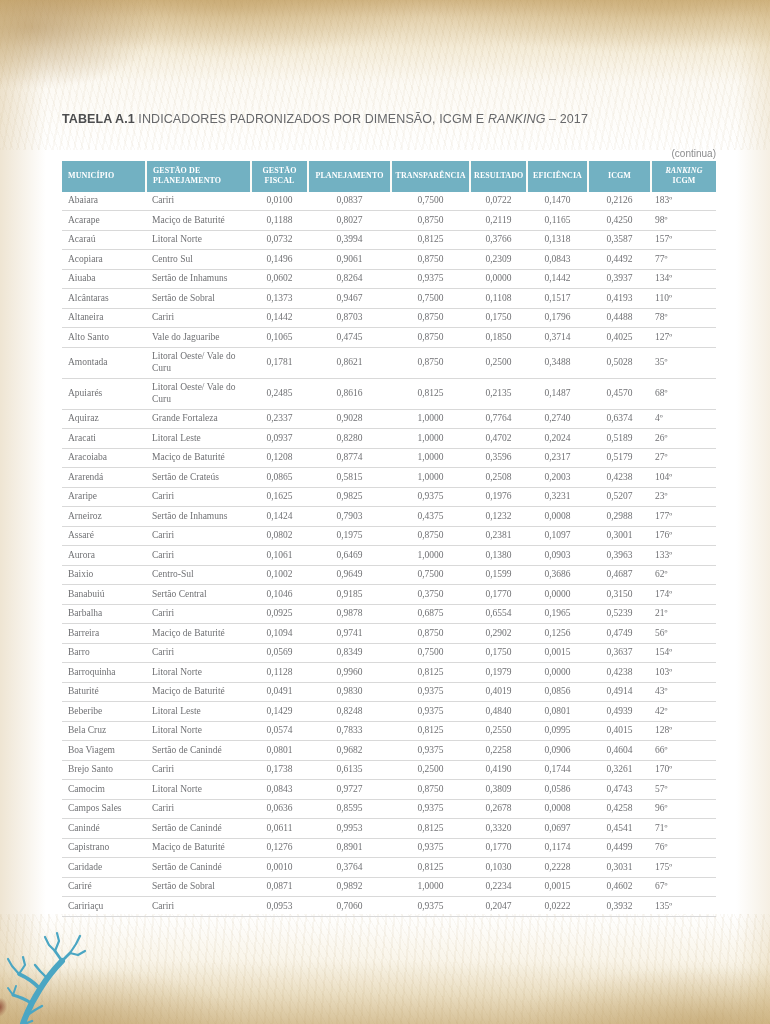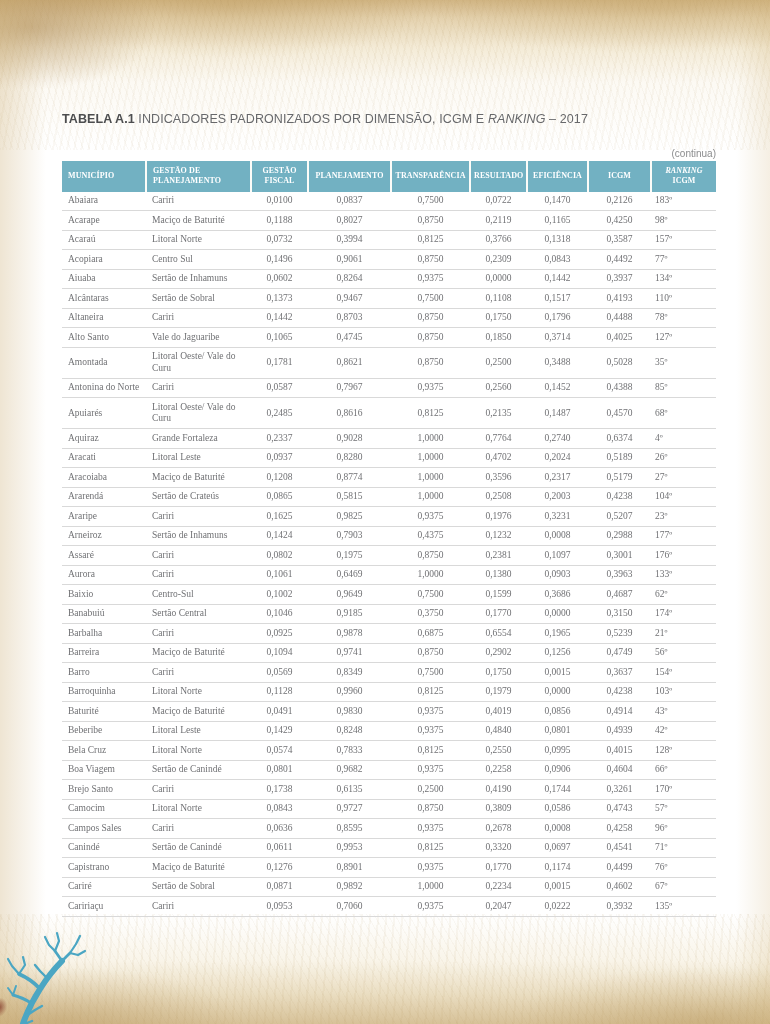"Antonina do Norte" tr { html: <tr> <td>Antonina do Norte</td> <td>Cariri</td> <td>0,0587</td> <td>0,7967</td> <td>0,9375</td> <td>0,2560</td> <td>0,1452</td> <td>0,4388</td> <td>85º</td> </tr> -> none }
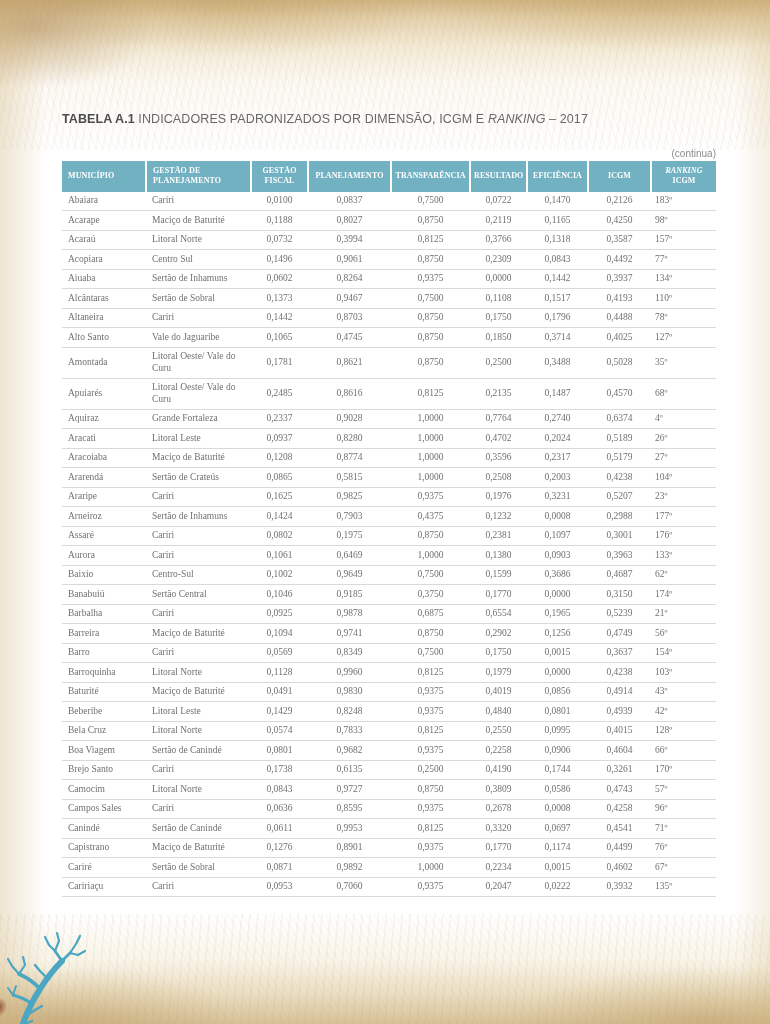"Caridade" tr { html: none -> <tr> <td>Caridade</td> <td>Sertão de Canindé</td> <td>0,0010</td> <td>0,3764</td> <td>0,8125</td> <td>0,1030</td> <td>0,2228</td> <td>0,3031</td> <td>175º</td> </tr> }
